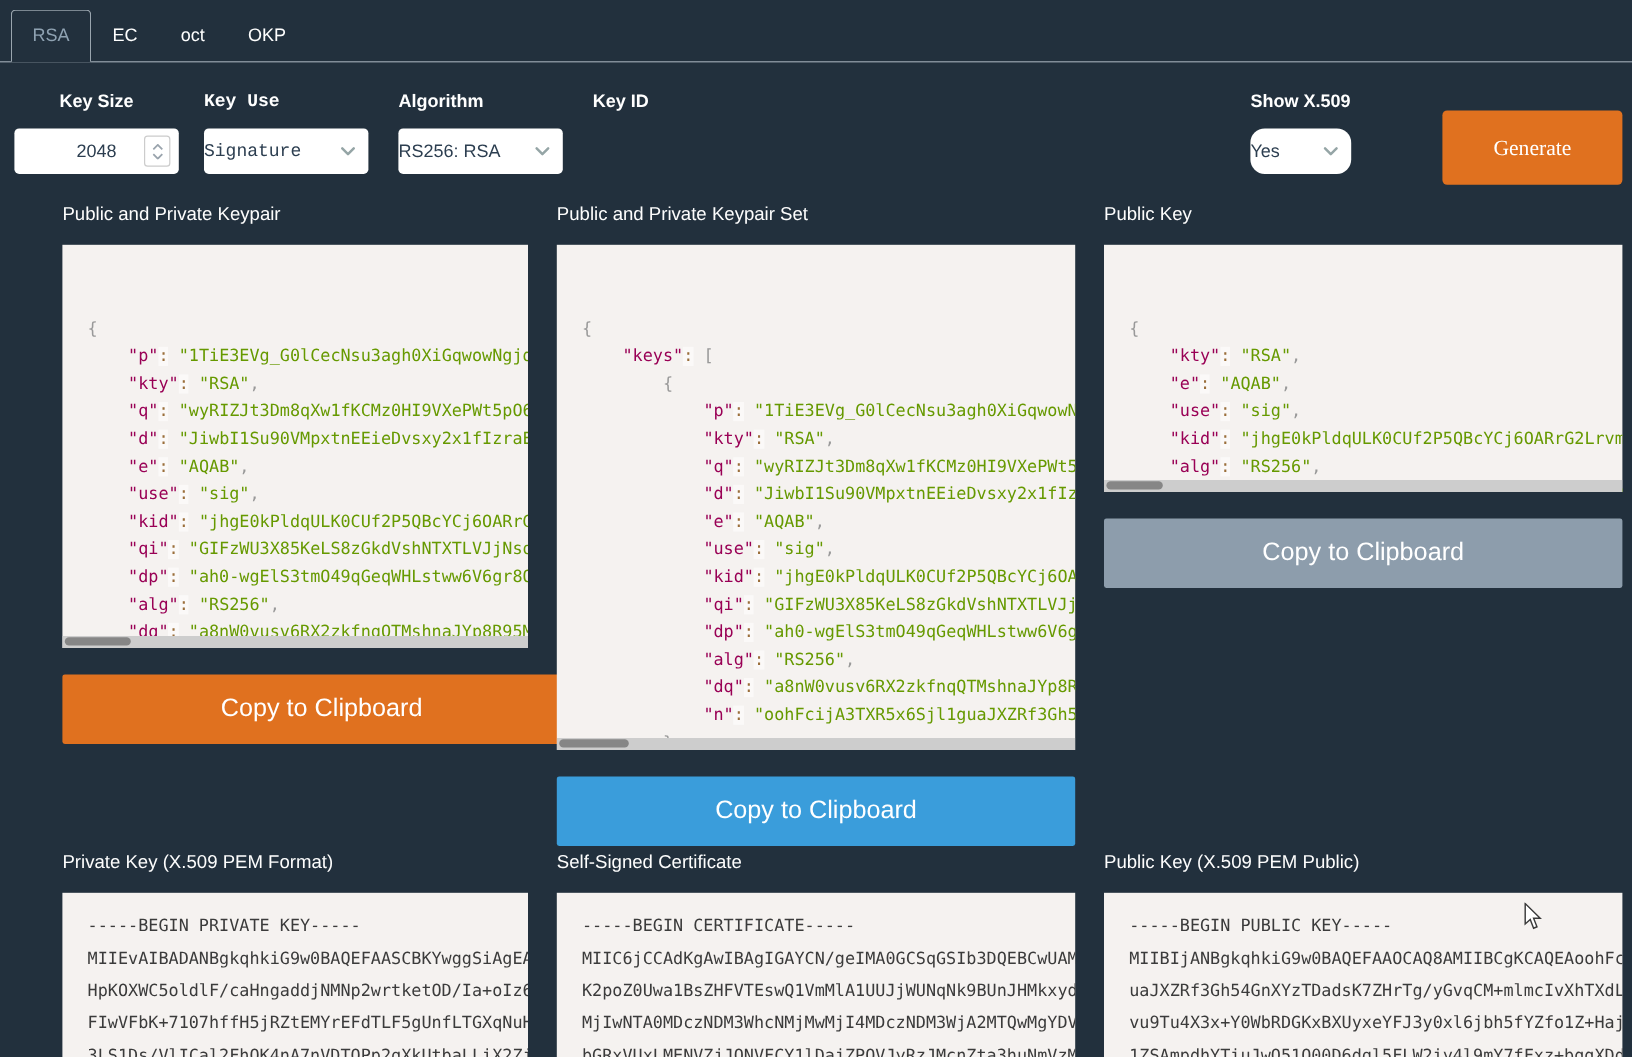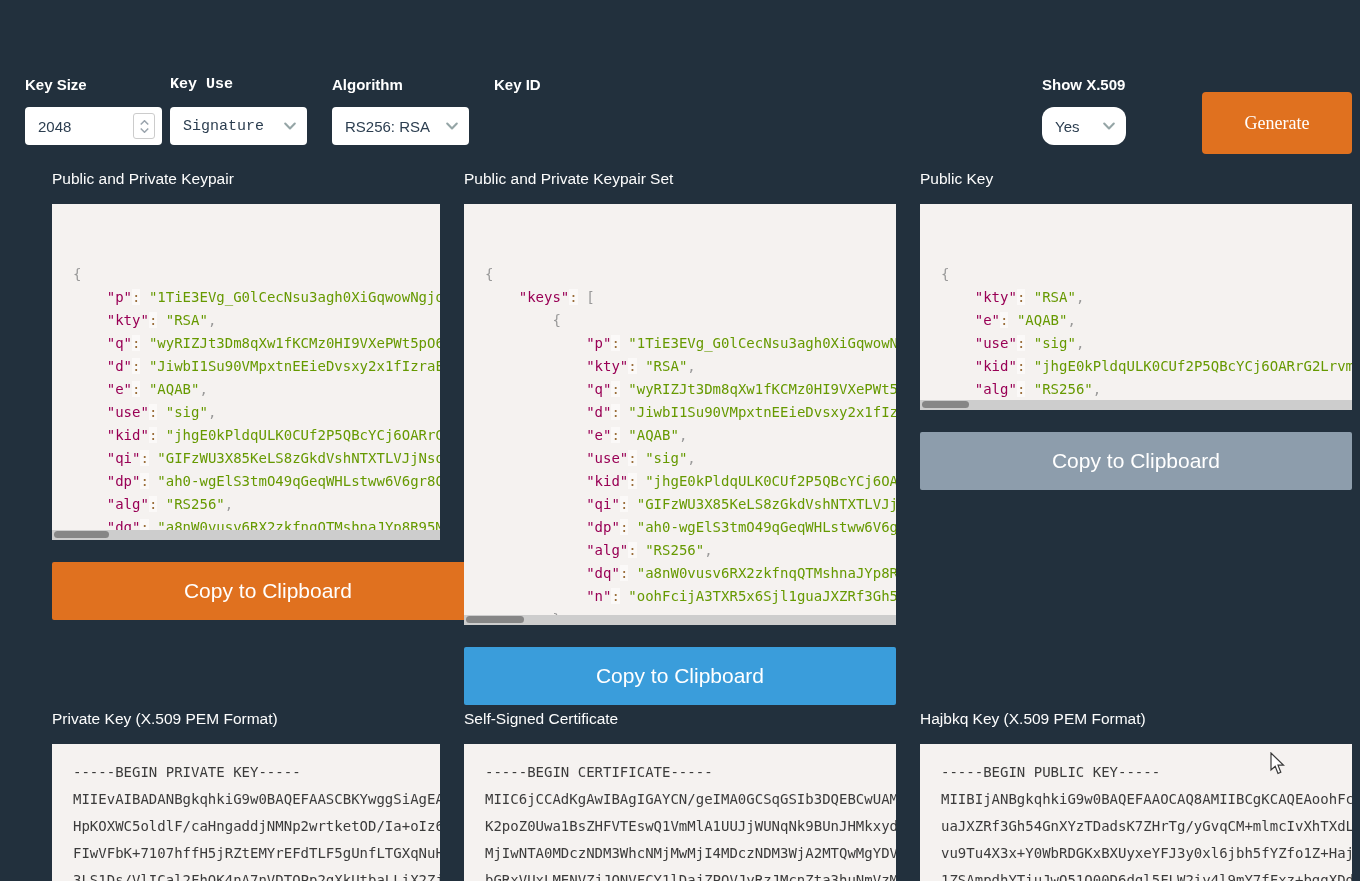"RSA" nav.tabbar { html: none -> <nav> <div>RSA</div> <div>EC</div> <div>oct</div> <div>OKP</div> </nav> }
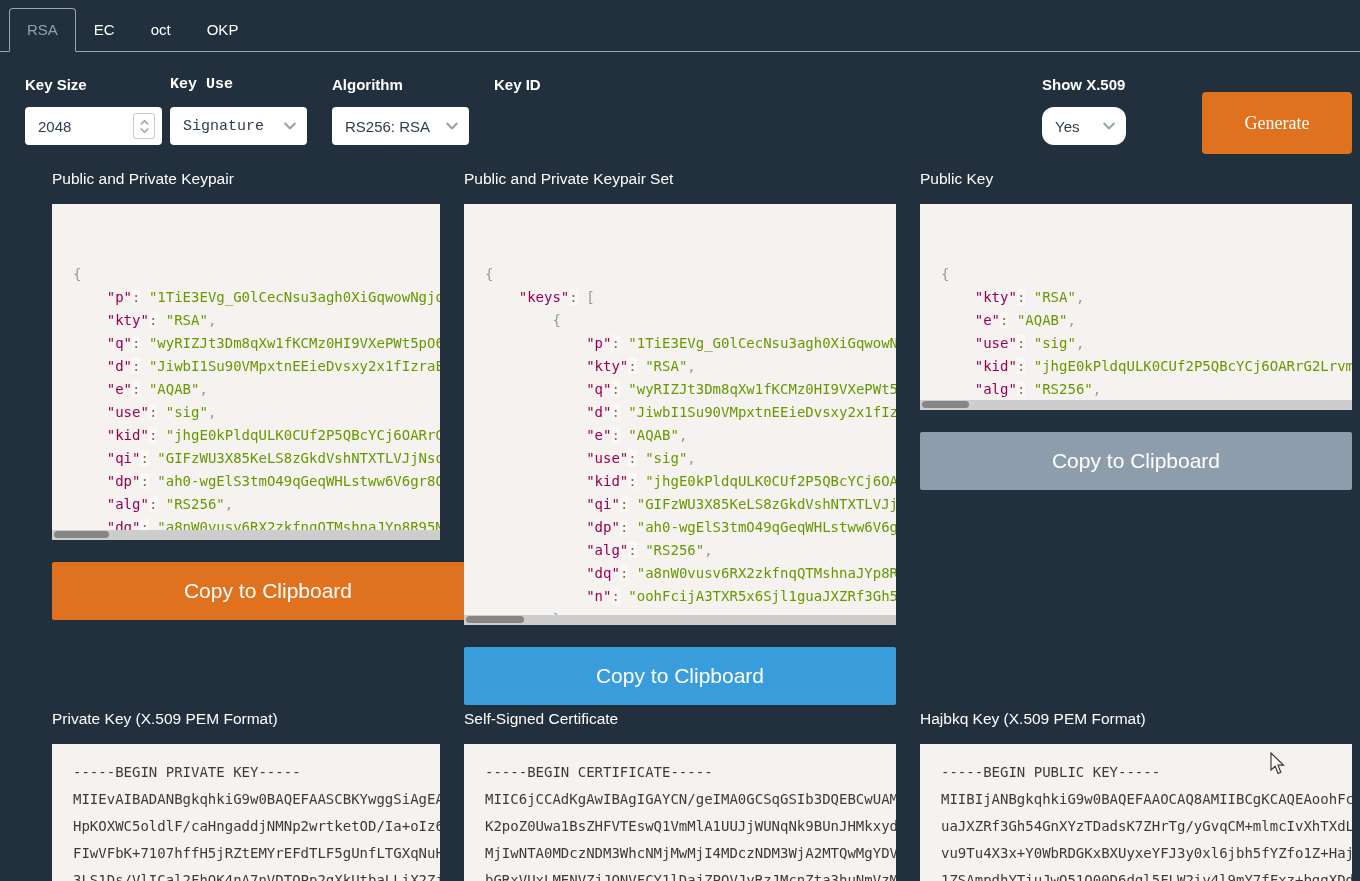"Key Size" .g-keysize { left: 25px -> 12px; text-align: none -> center }
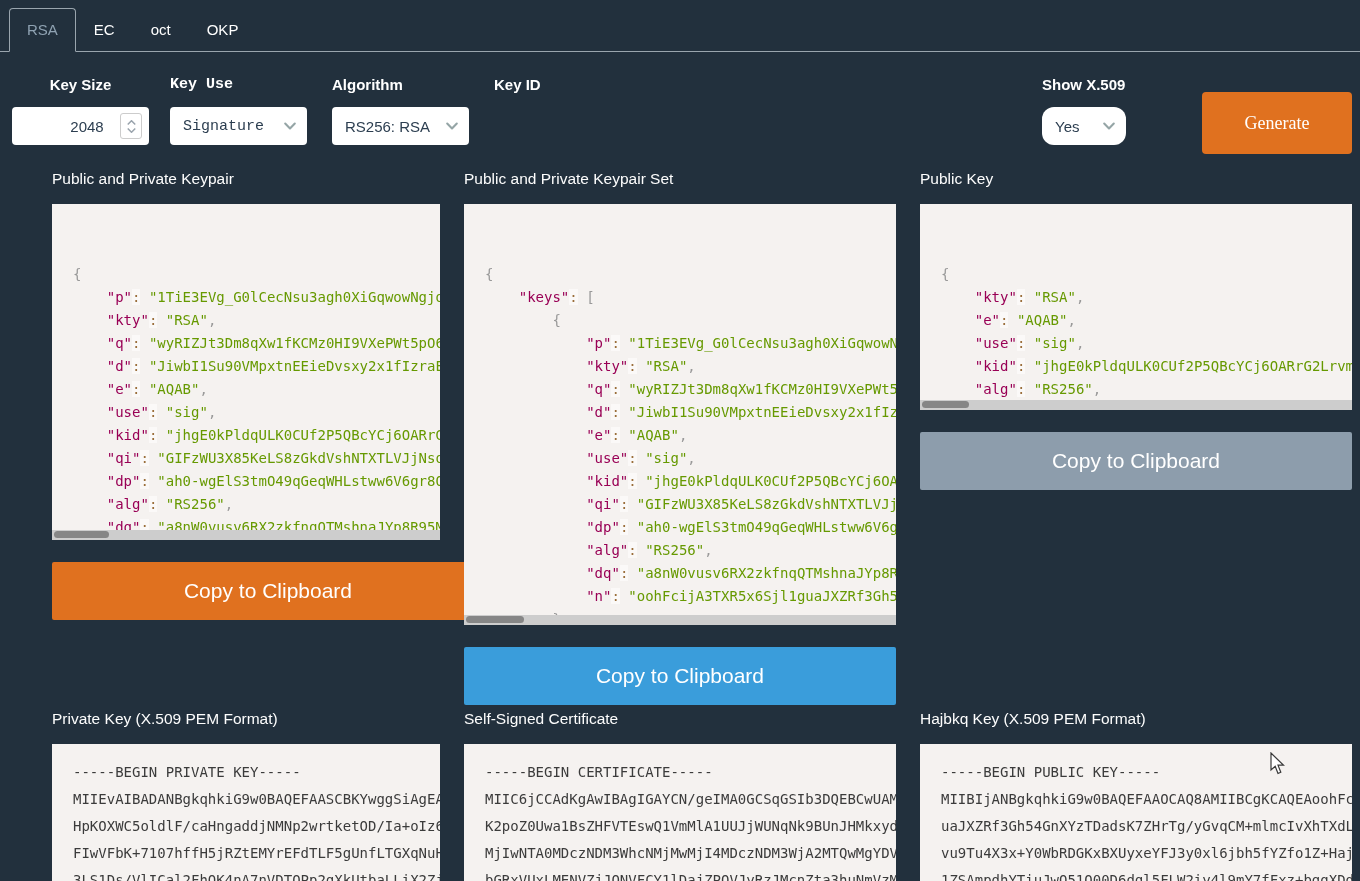"2048" .control .val { padding-left: 13px -> none }
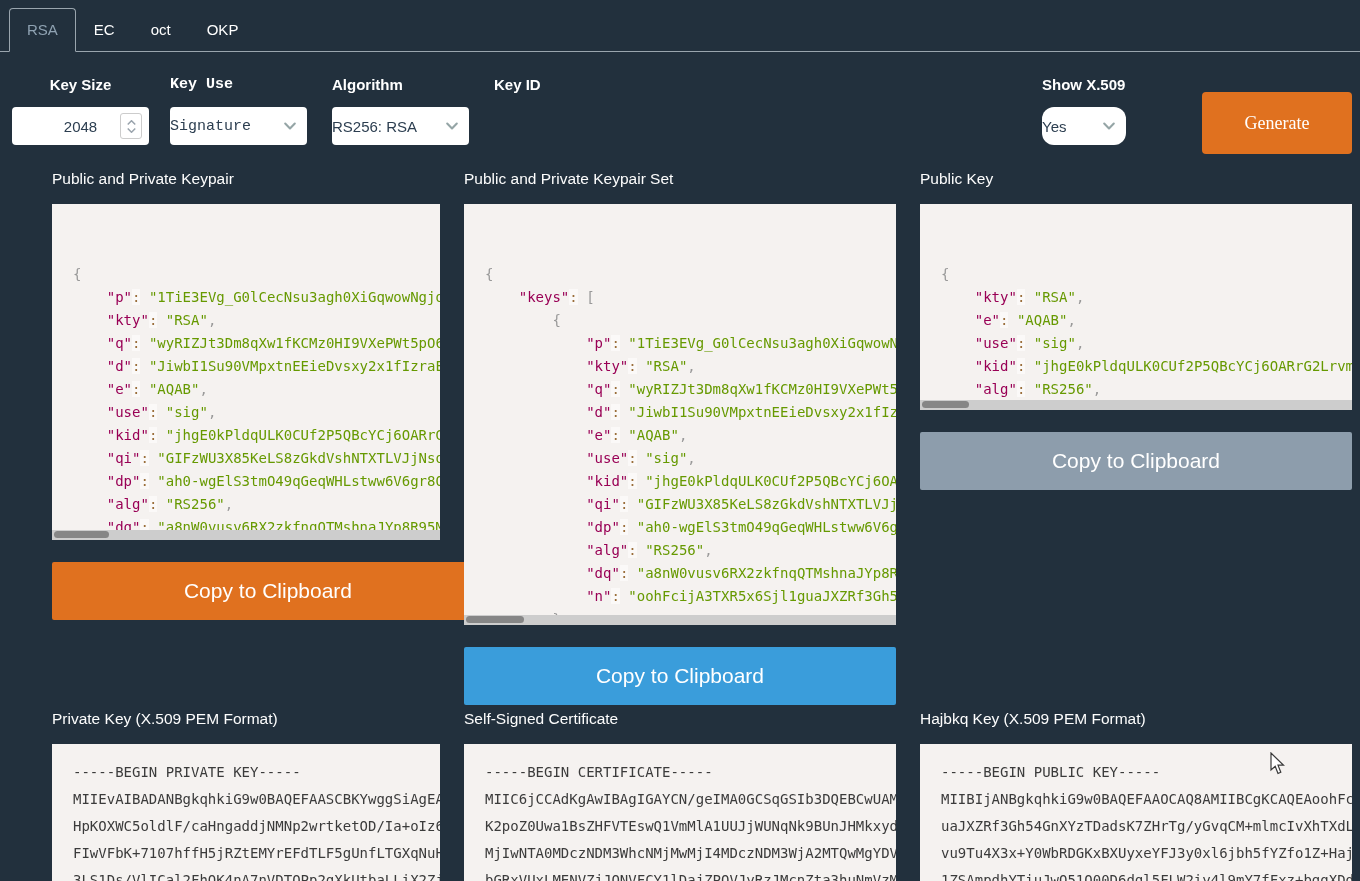"Hajbkq Key (X.509 PEM Format)" h2 { text: Hajbkq Key (X.509 PEM Format -> Public Key (X.509 PEM Public }
